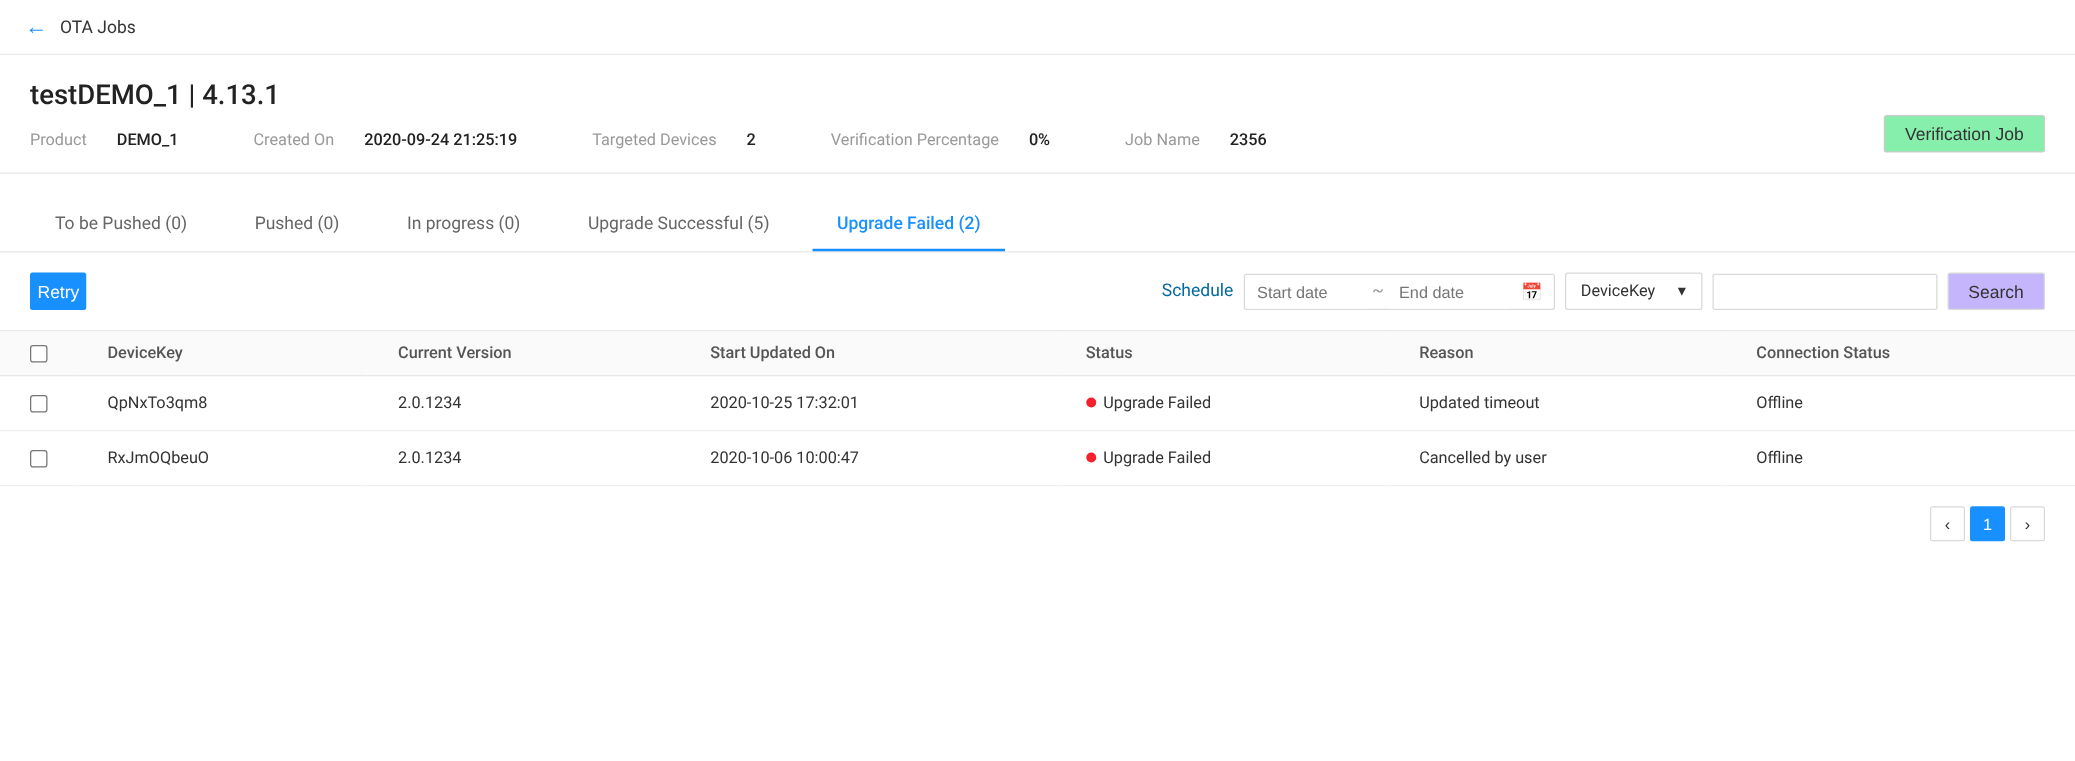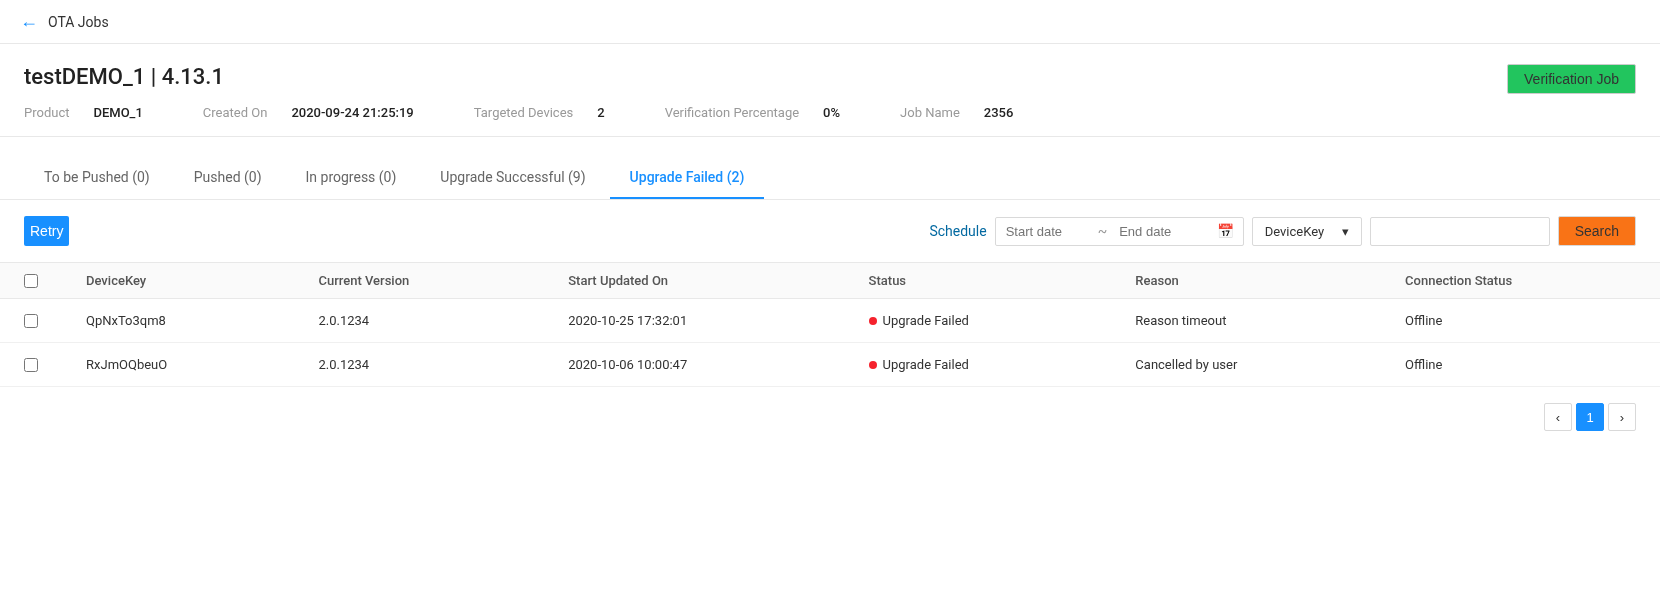"Verification Job" .verification-job-btn { background: #22c55e -> #86efac; margin-top: none -> 28px }
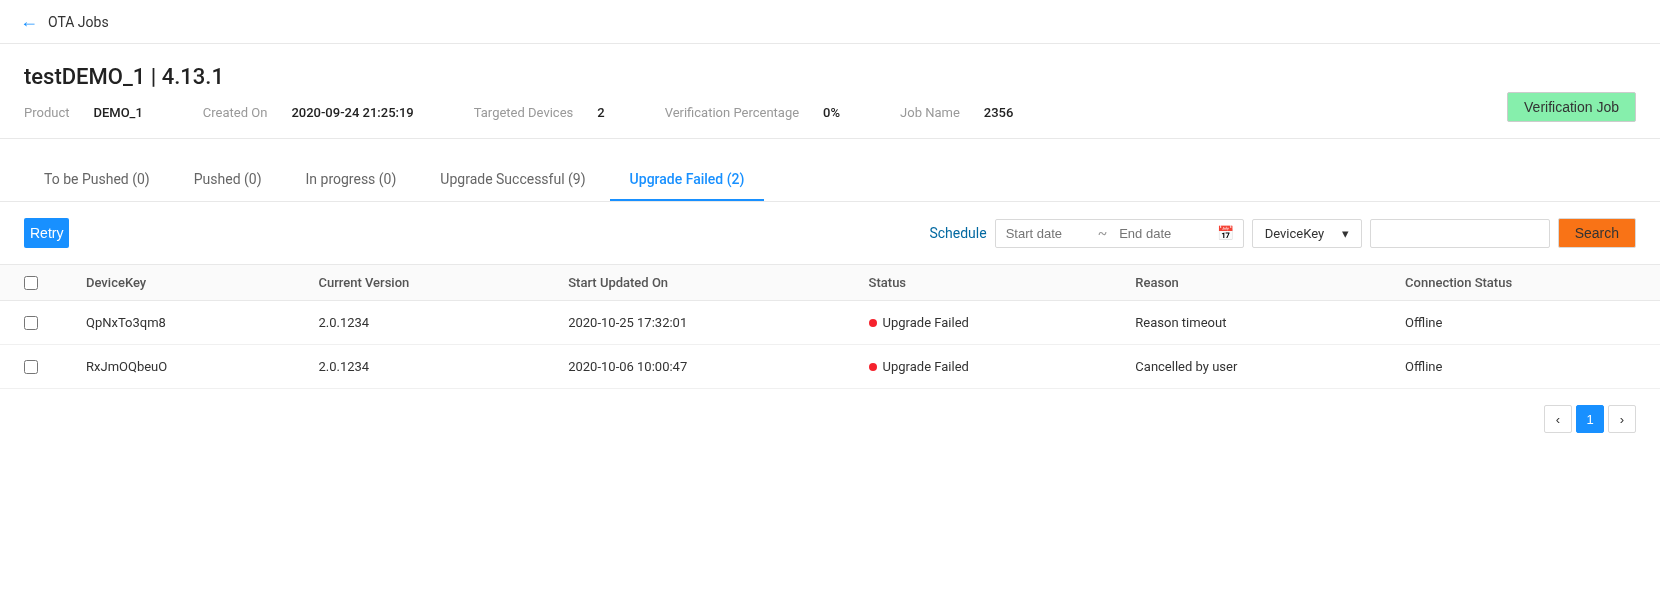"To be Pushed (0)" .tabs { gap: 4px -> 14px }
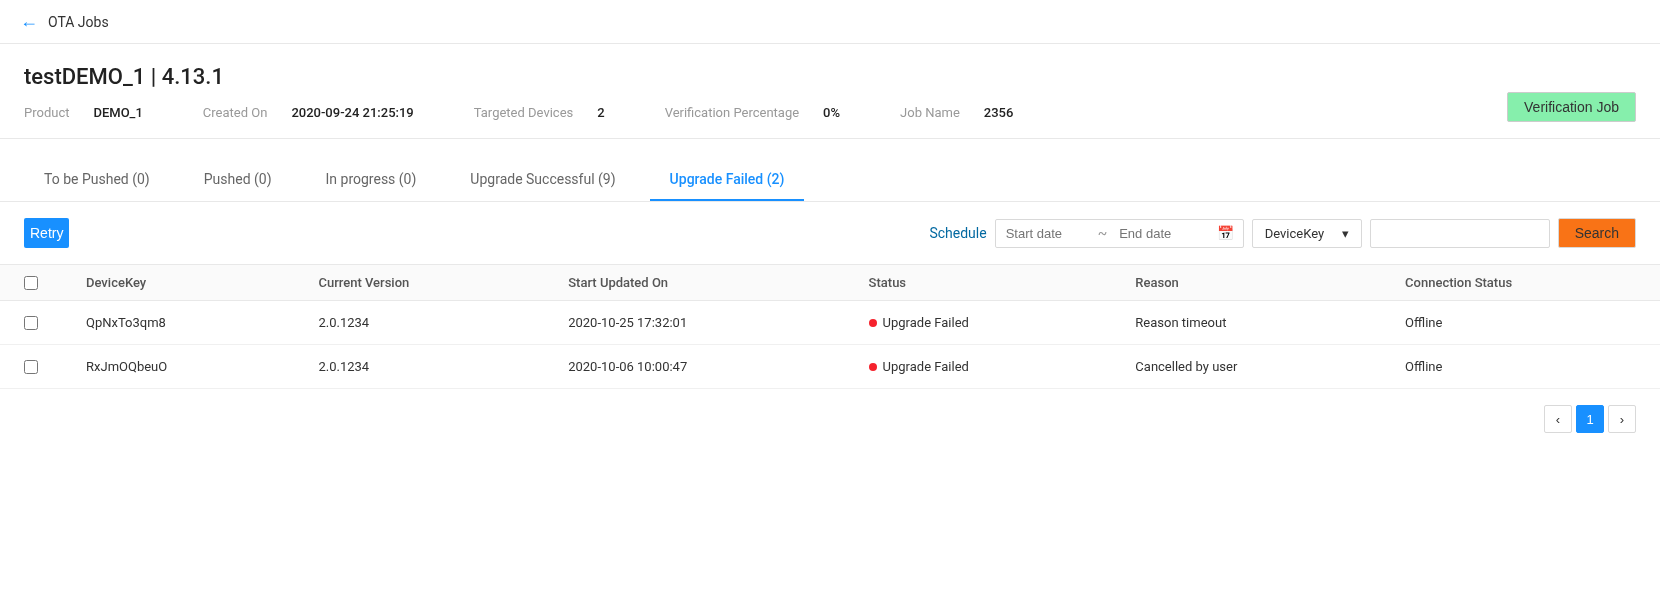"Upgrade Successful (9)" div.tab { text: 9 -> 5 }
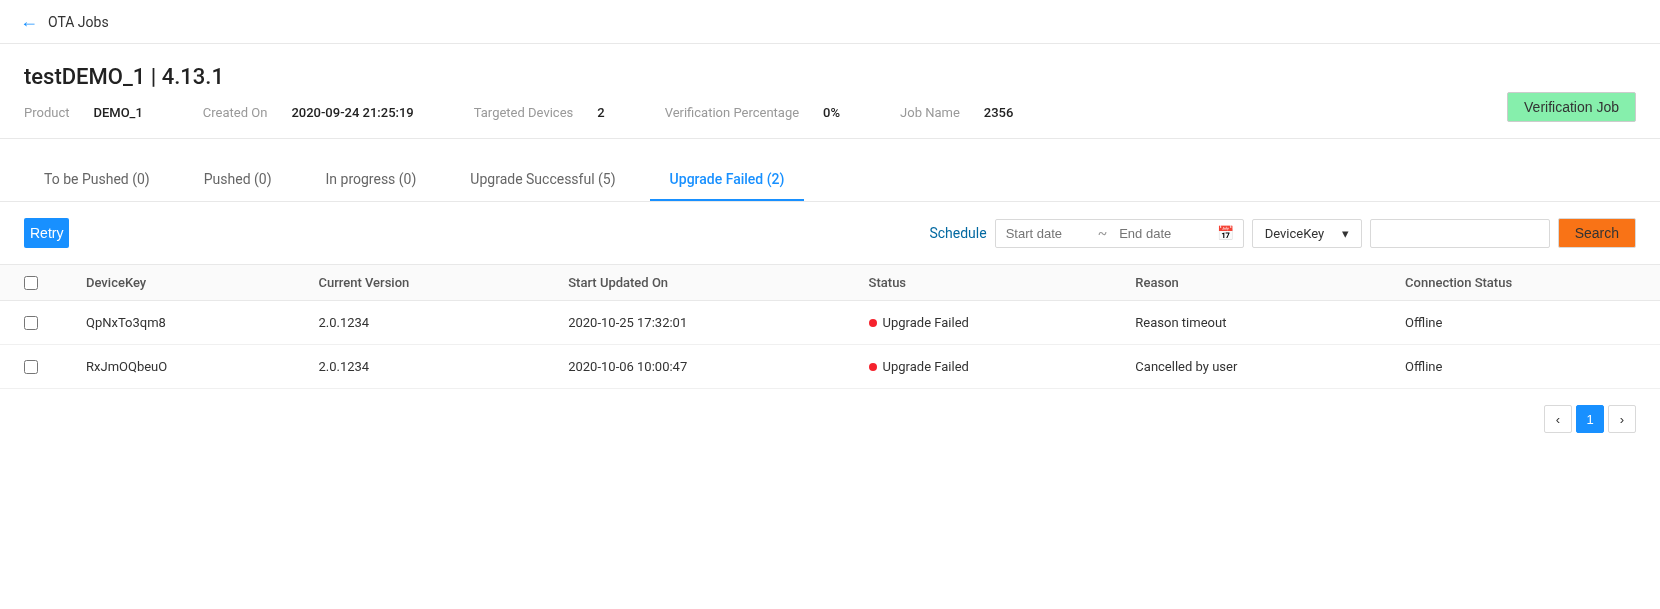"Search" .search-btn { background: #f97316 -> #c4b5fd }
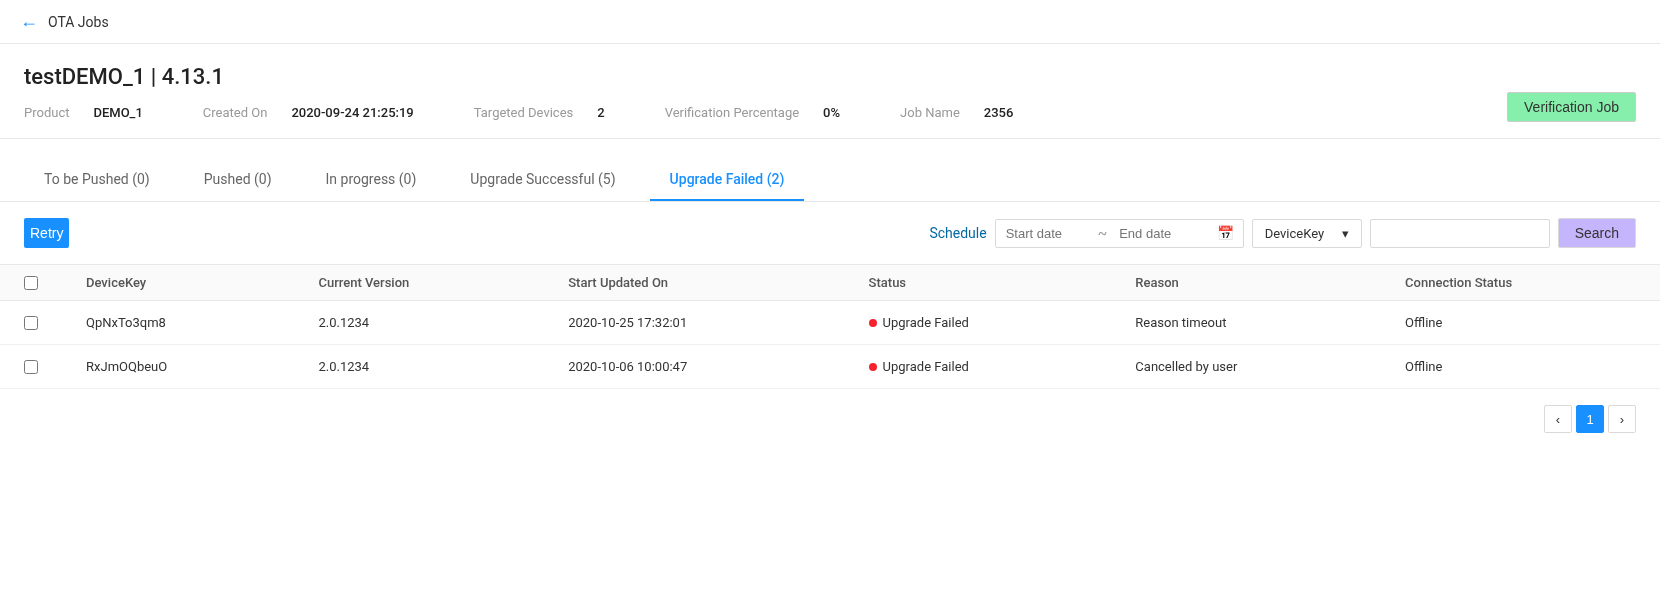"Reason timeout" td.reason-timeout { text: Reason -> Updated }
